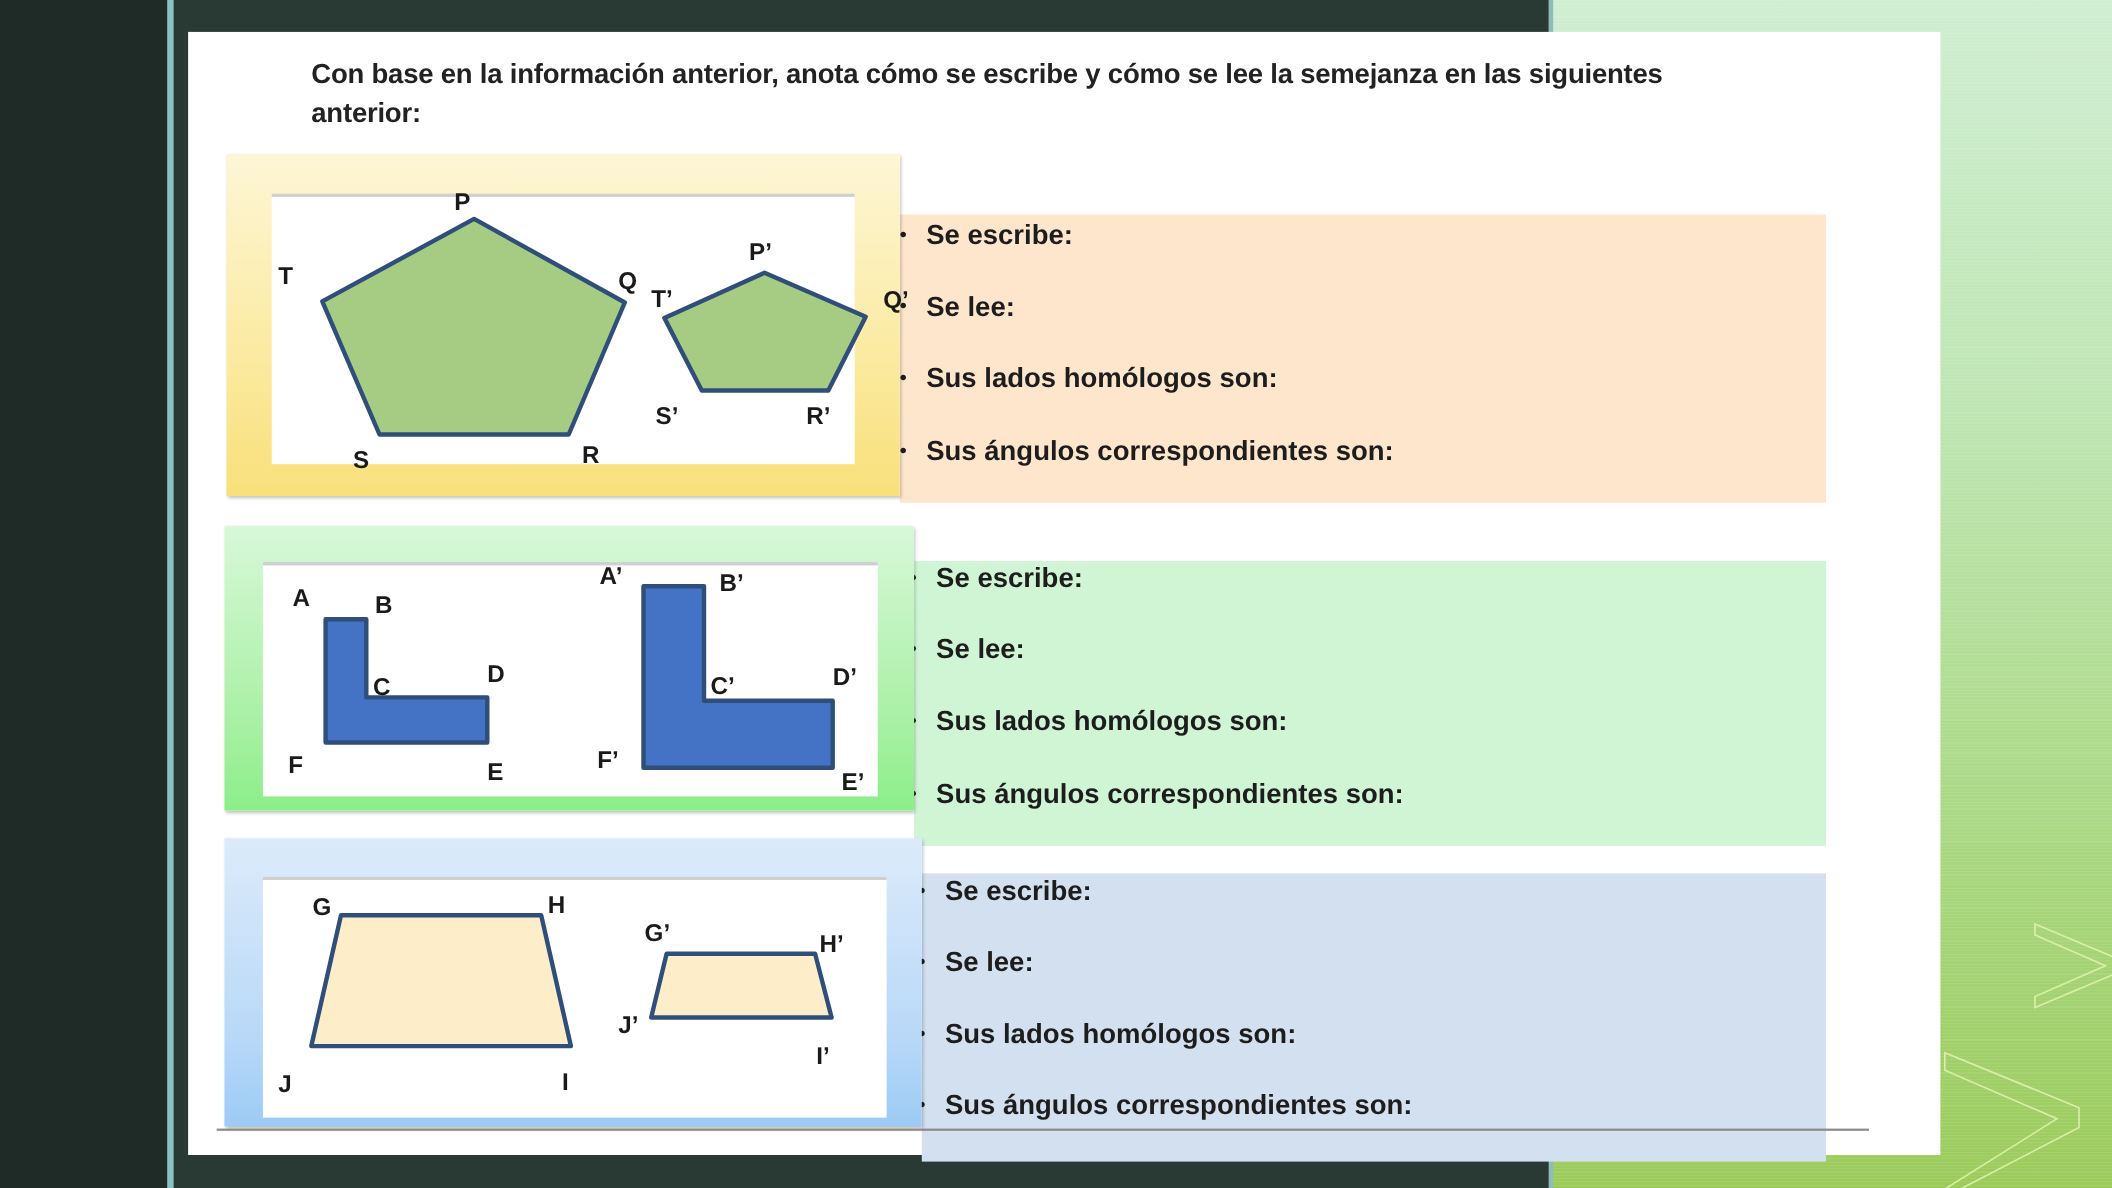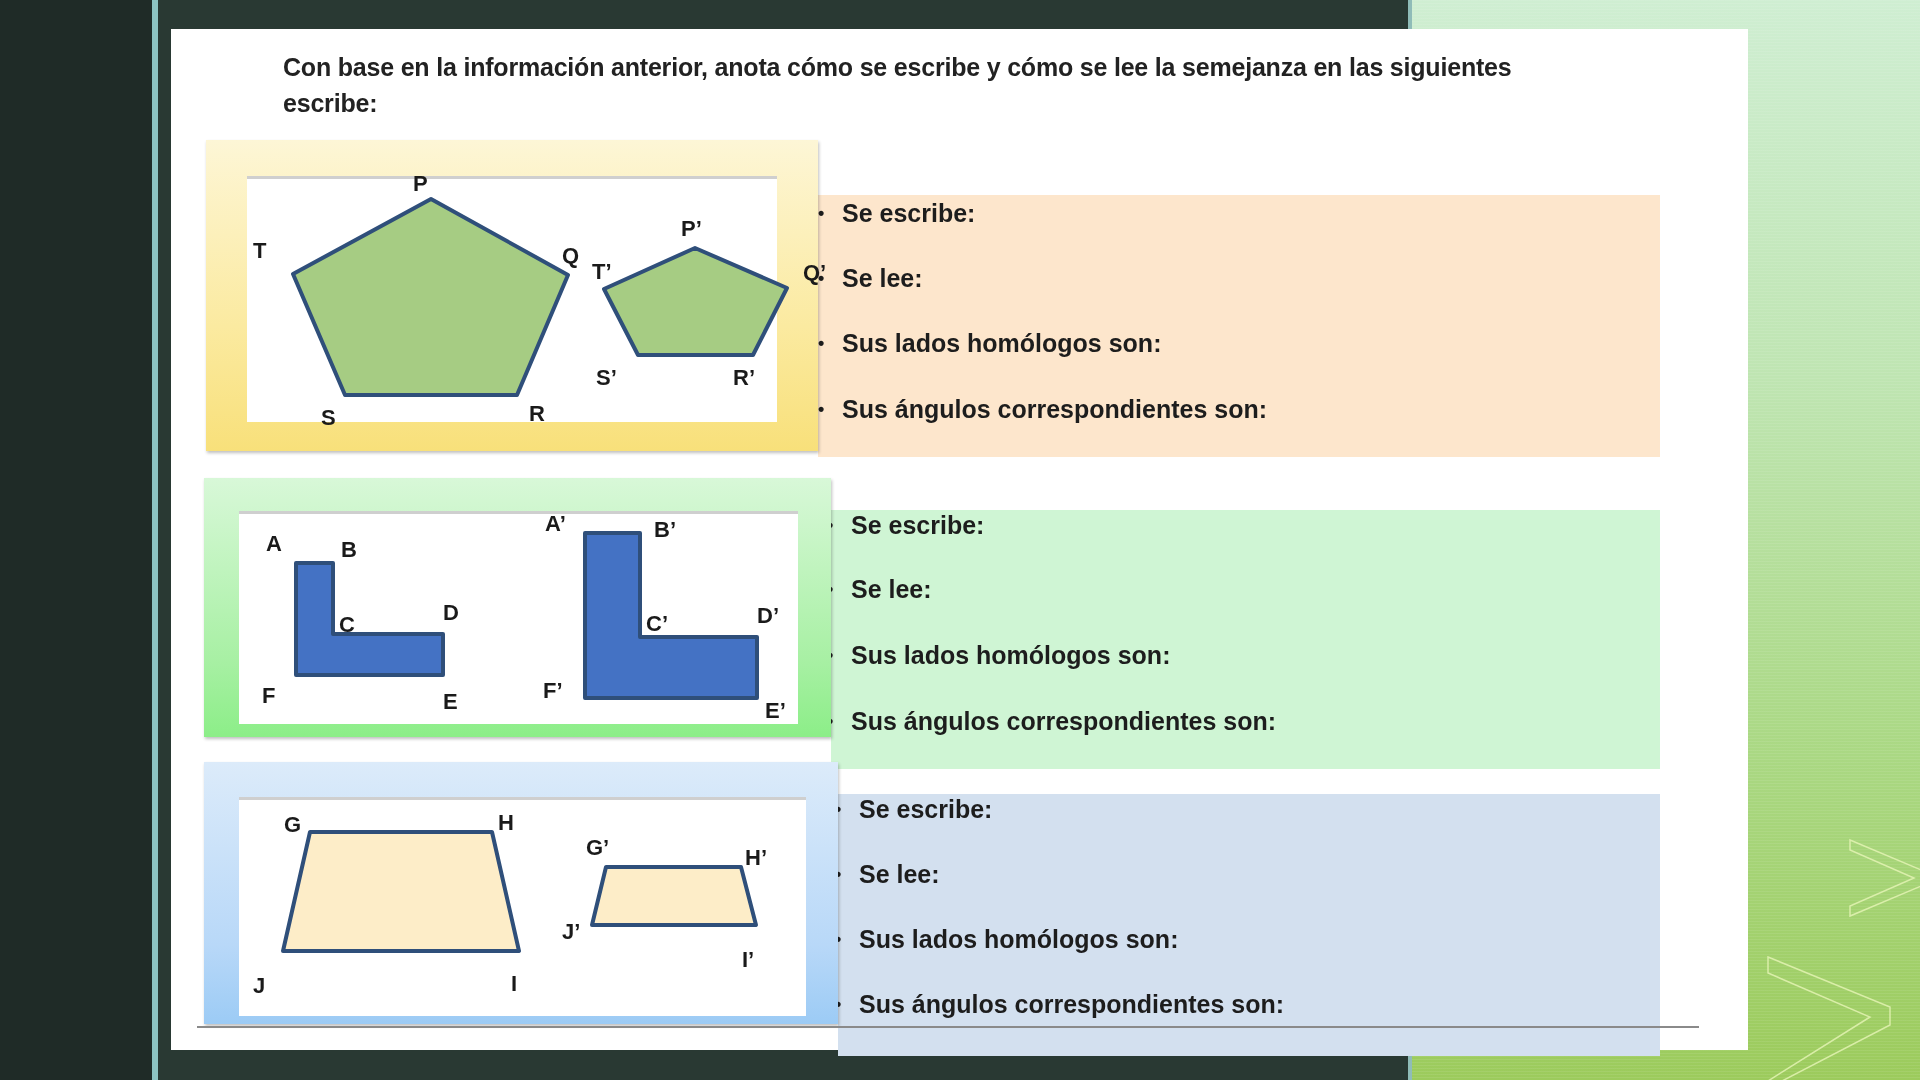"Con base en la información" .card { padding-left: none -> 16px }
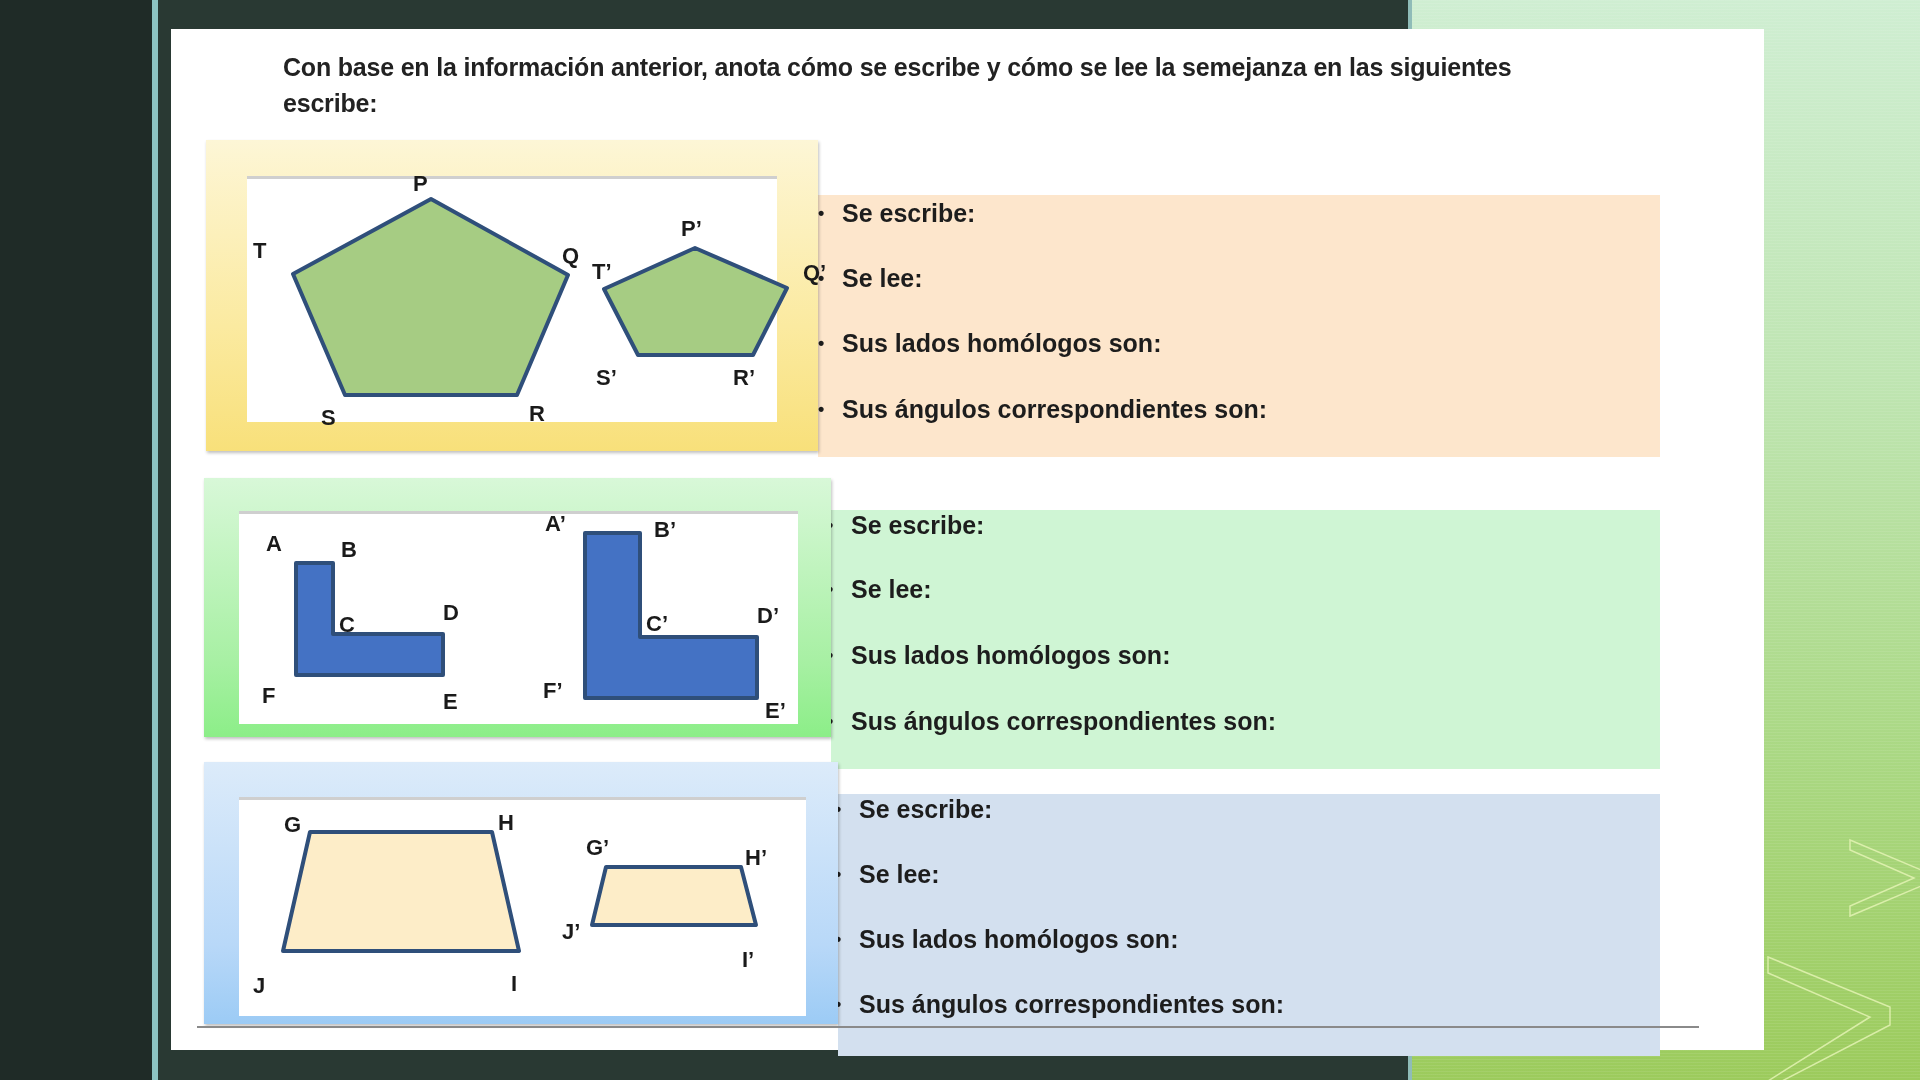"escribe:" div { text: escribe -> anterior }
